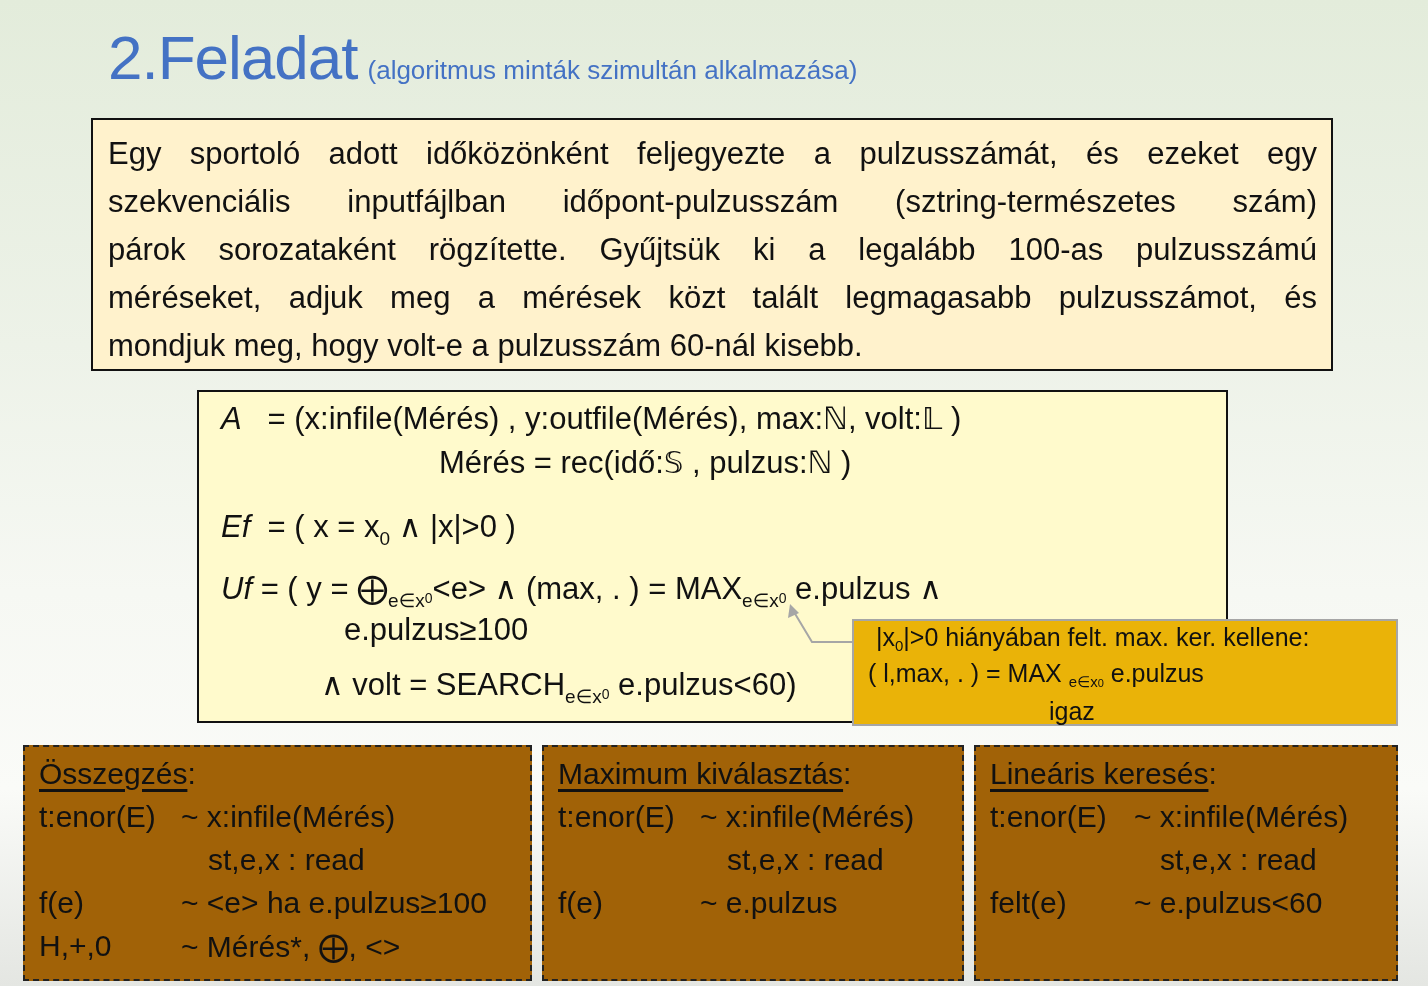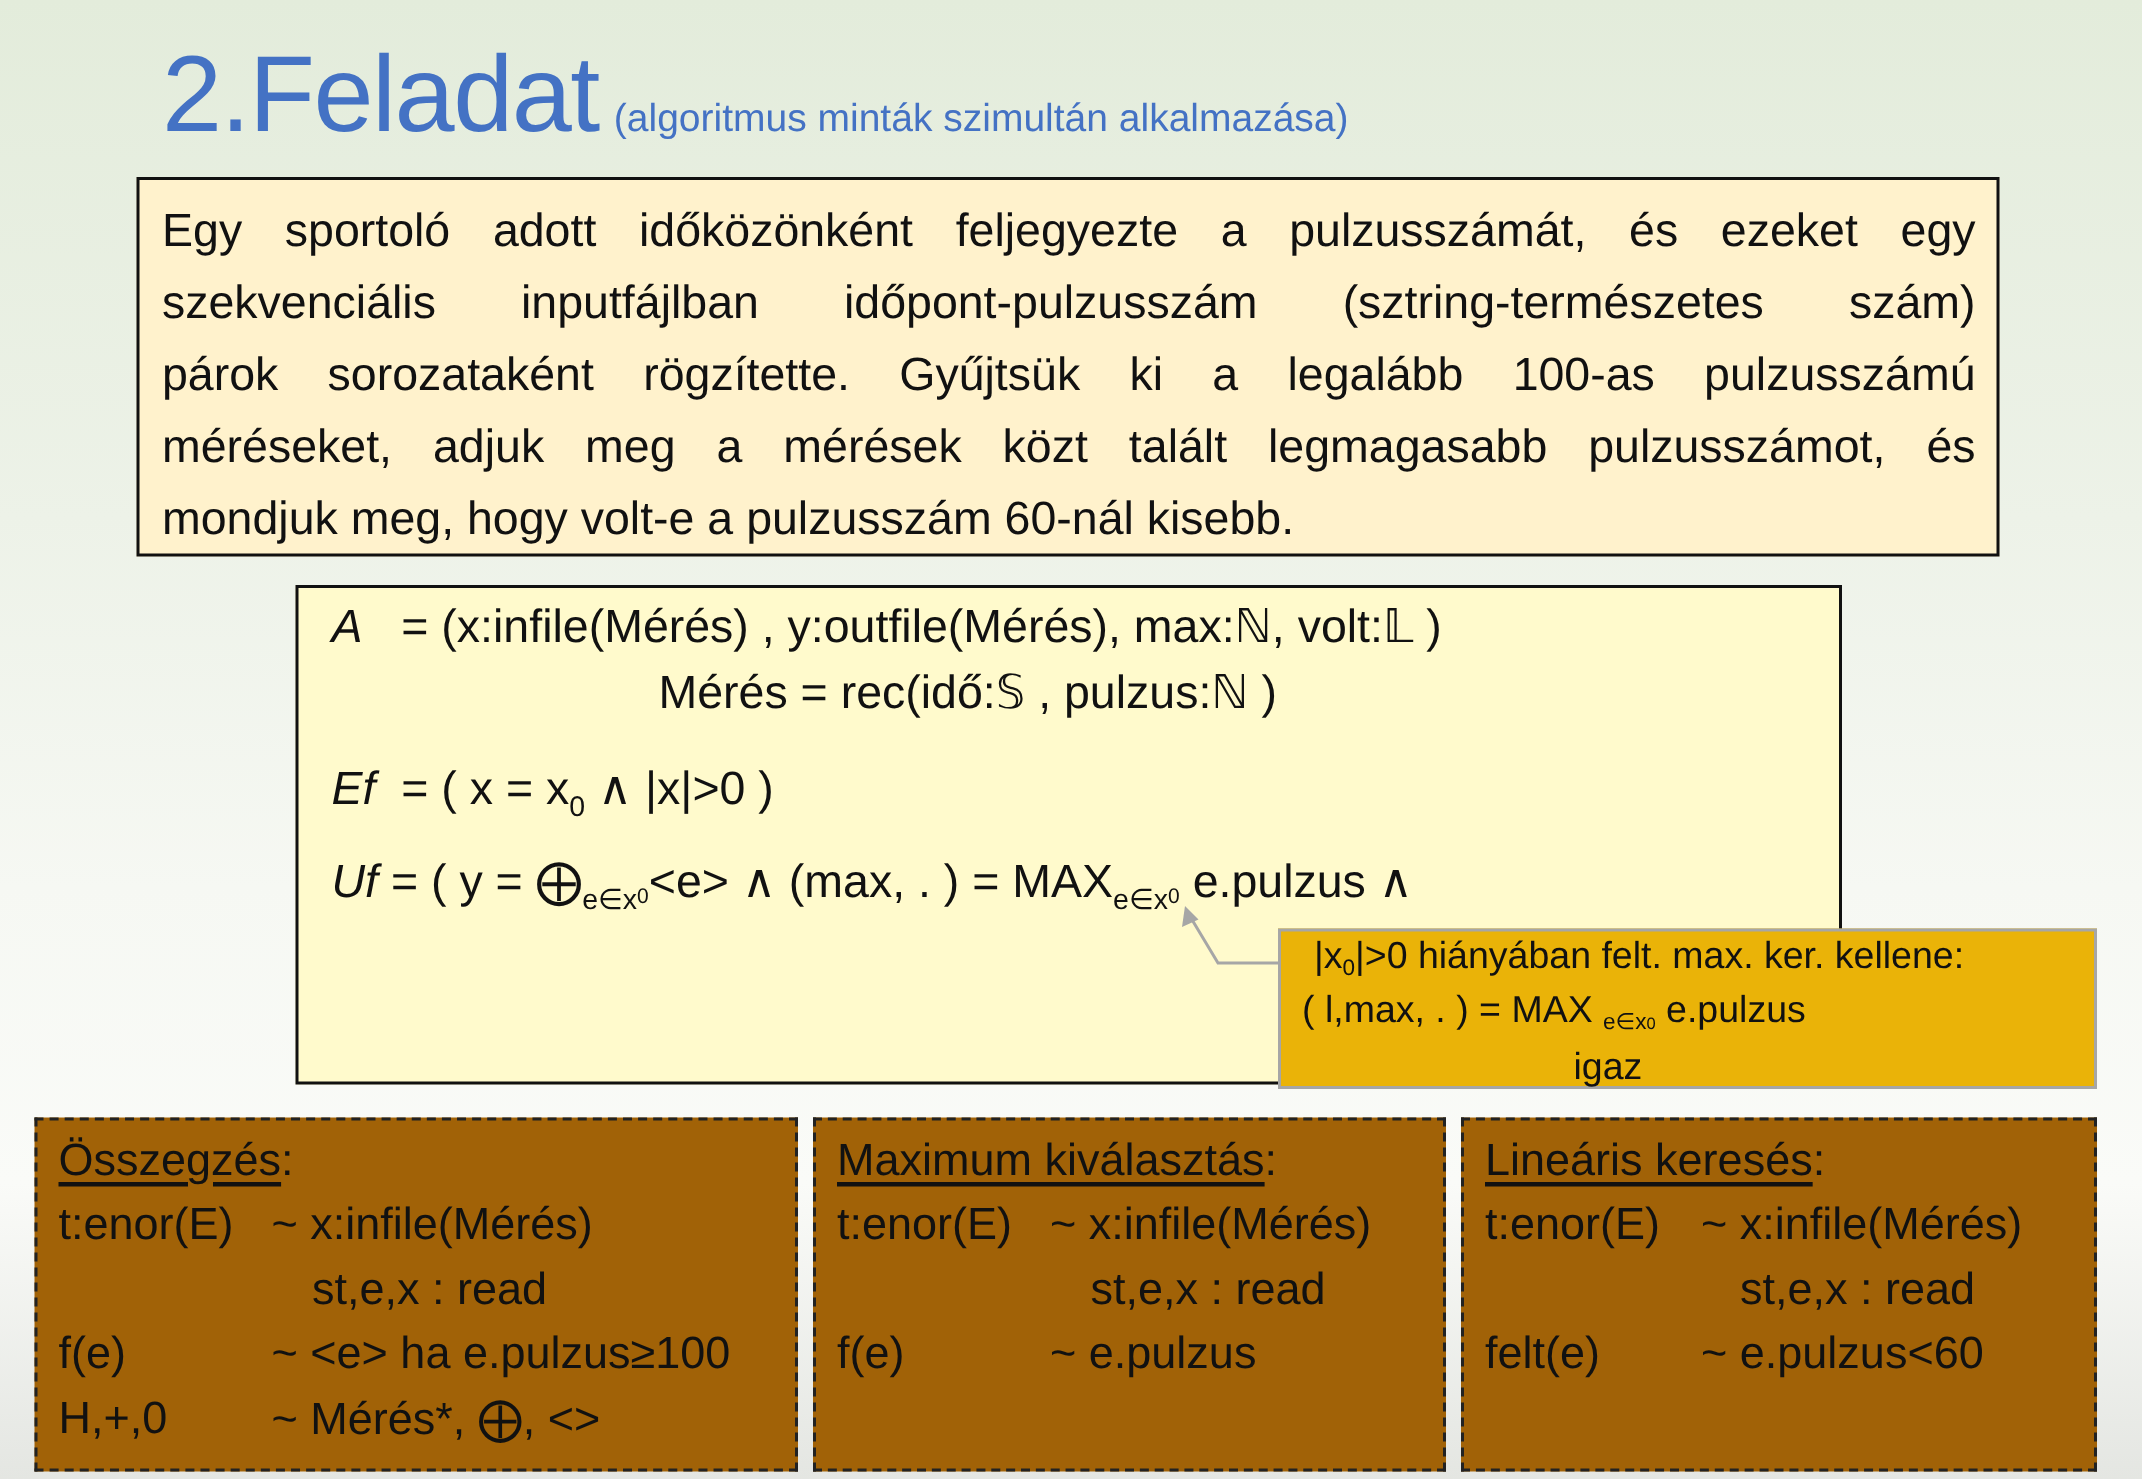"2.Feladat" .title .big { font-size: 72px -> 62px }
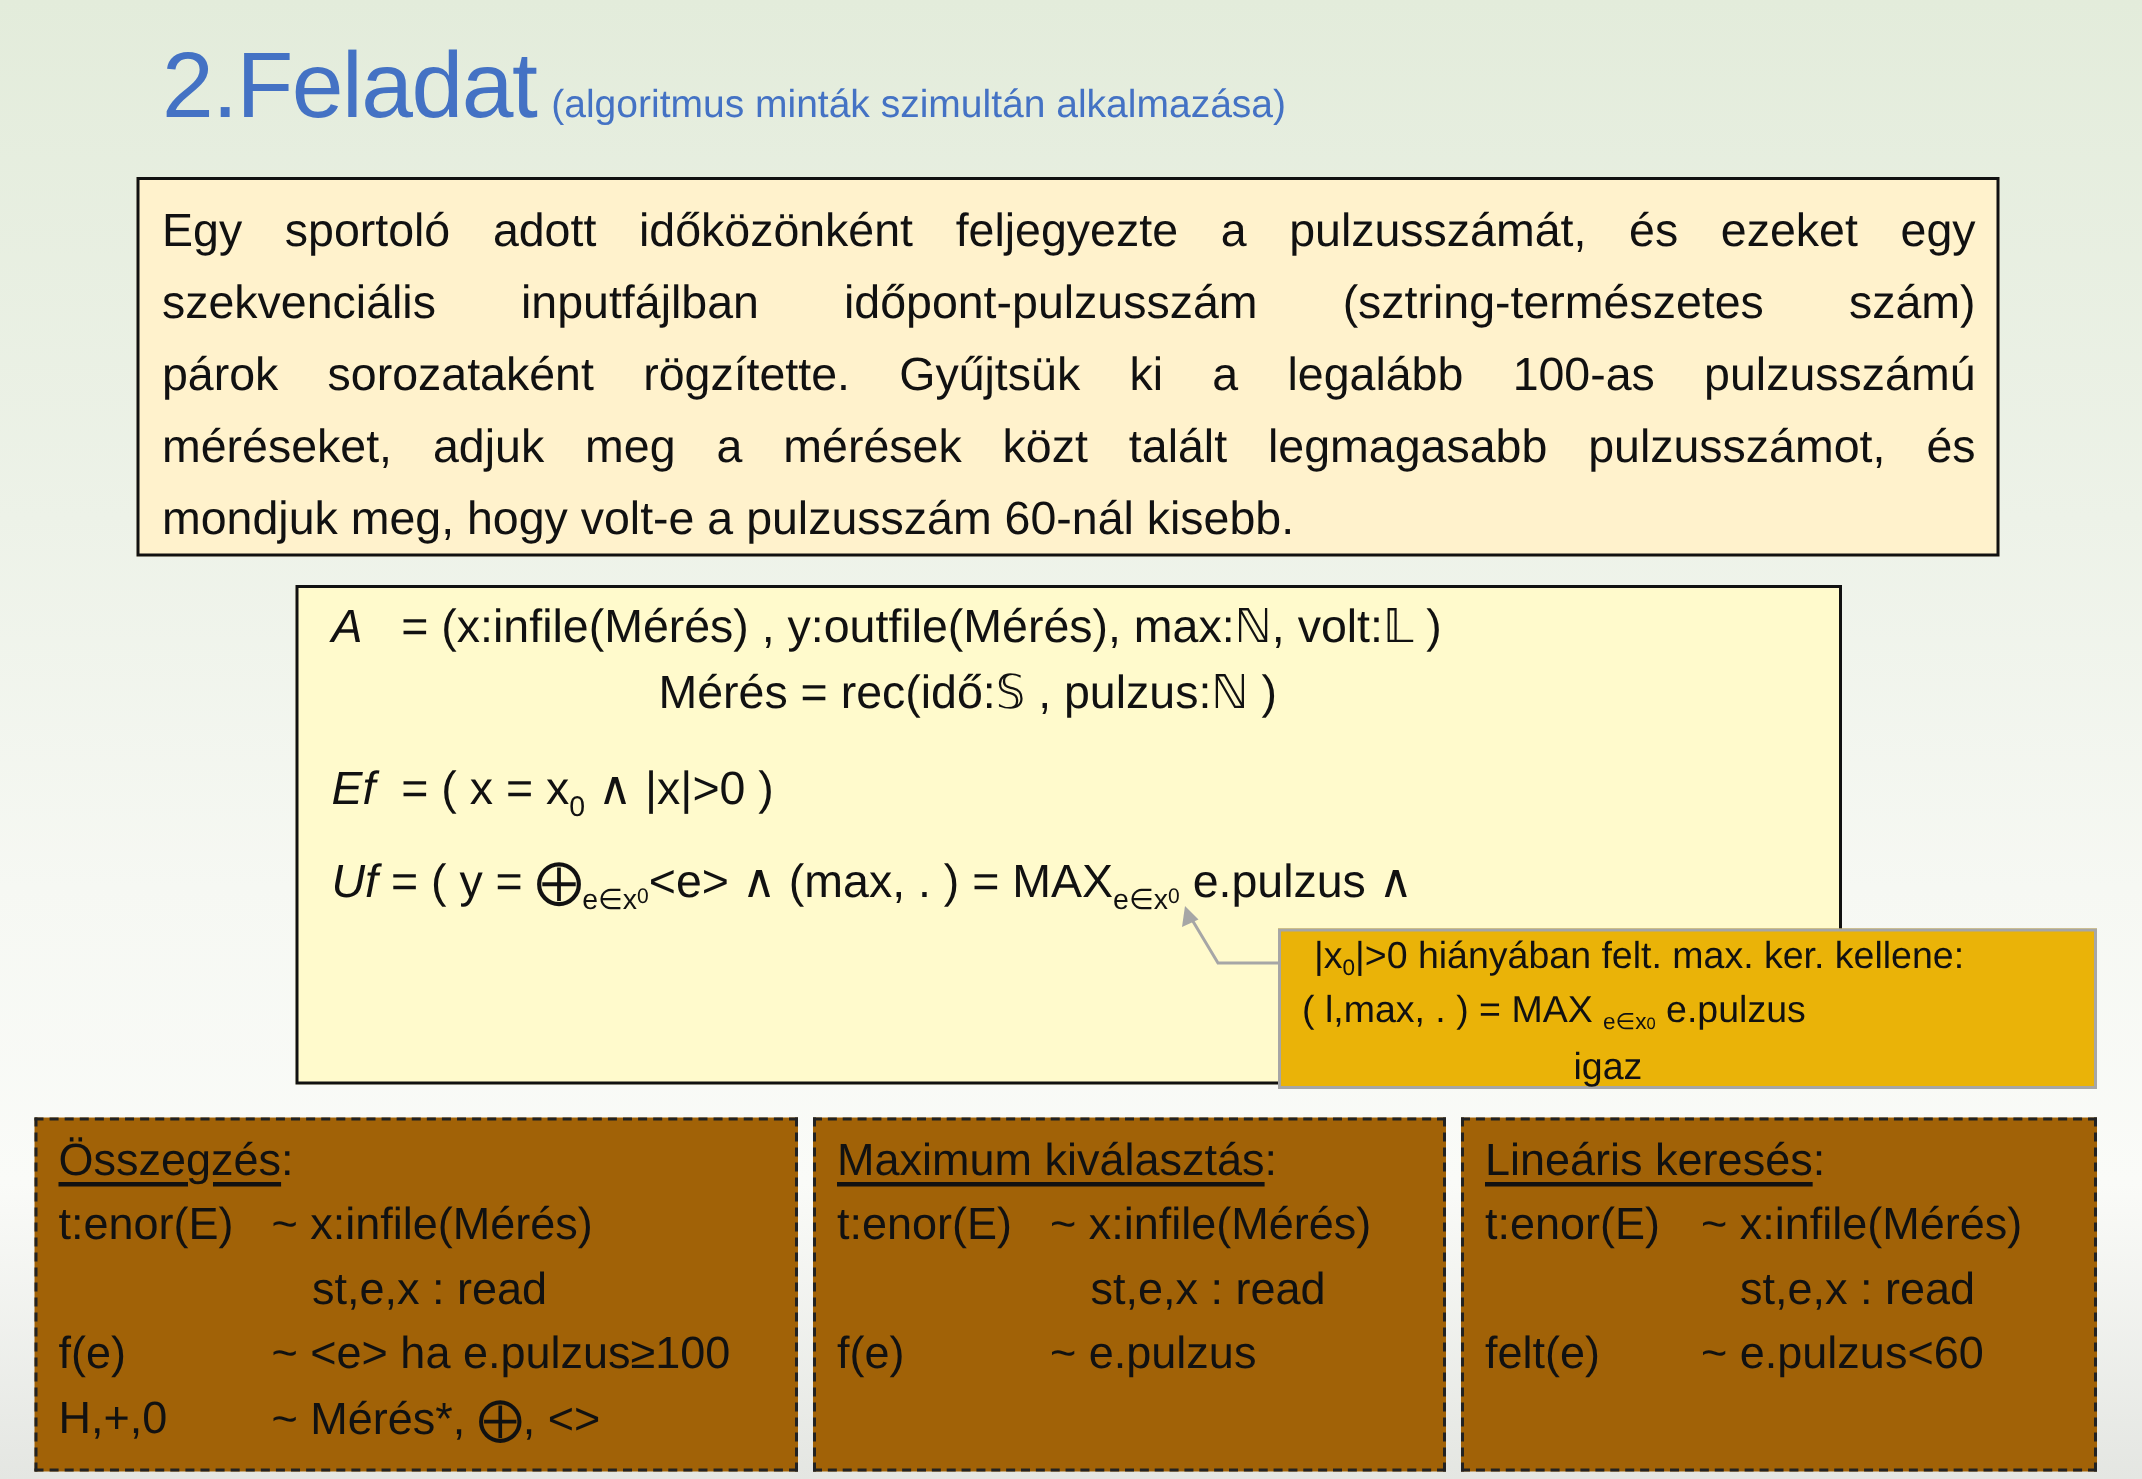"e.pulzus≥100" div.t { html: none -> <div>e.pulzus≥100</div> }
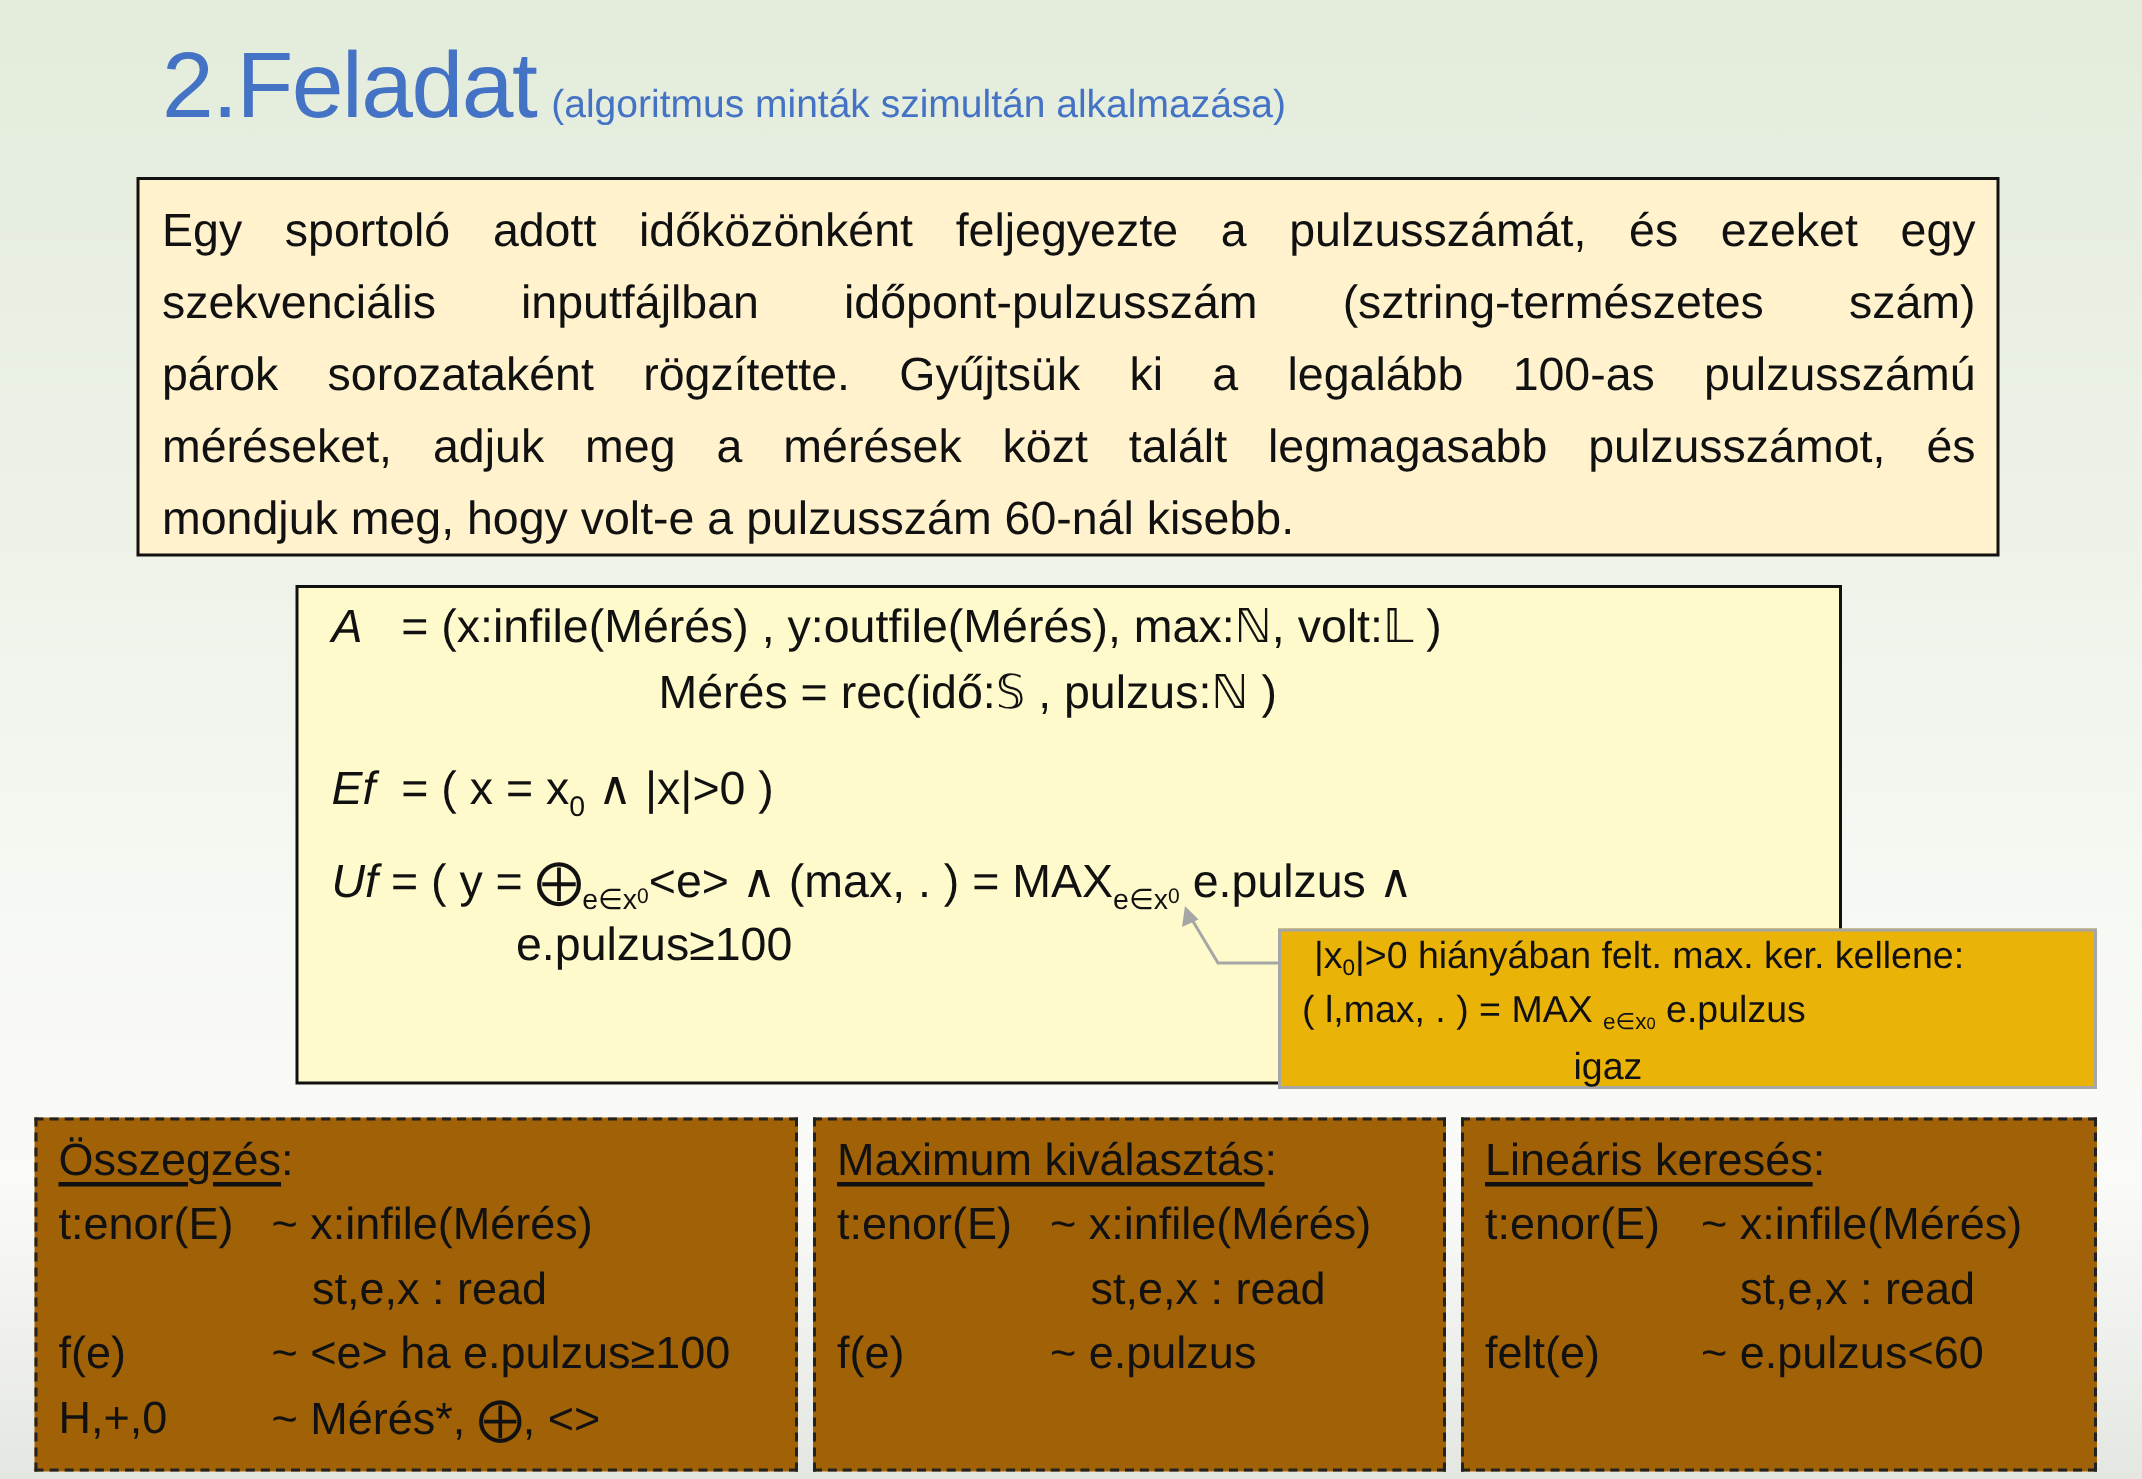"∧ volt = SEARCHe∈x0 e.pulzus<60)" div.t { html: none -> <div> <span>∧ volt = SEARCH</span><span>e∈x</span><span>0</span><span> e.pulzus&lt;60)</span> </div> }
